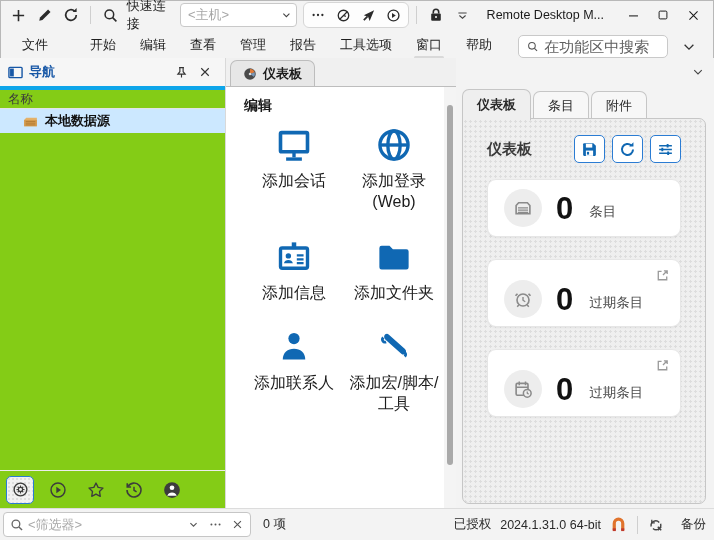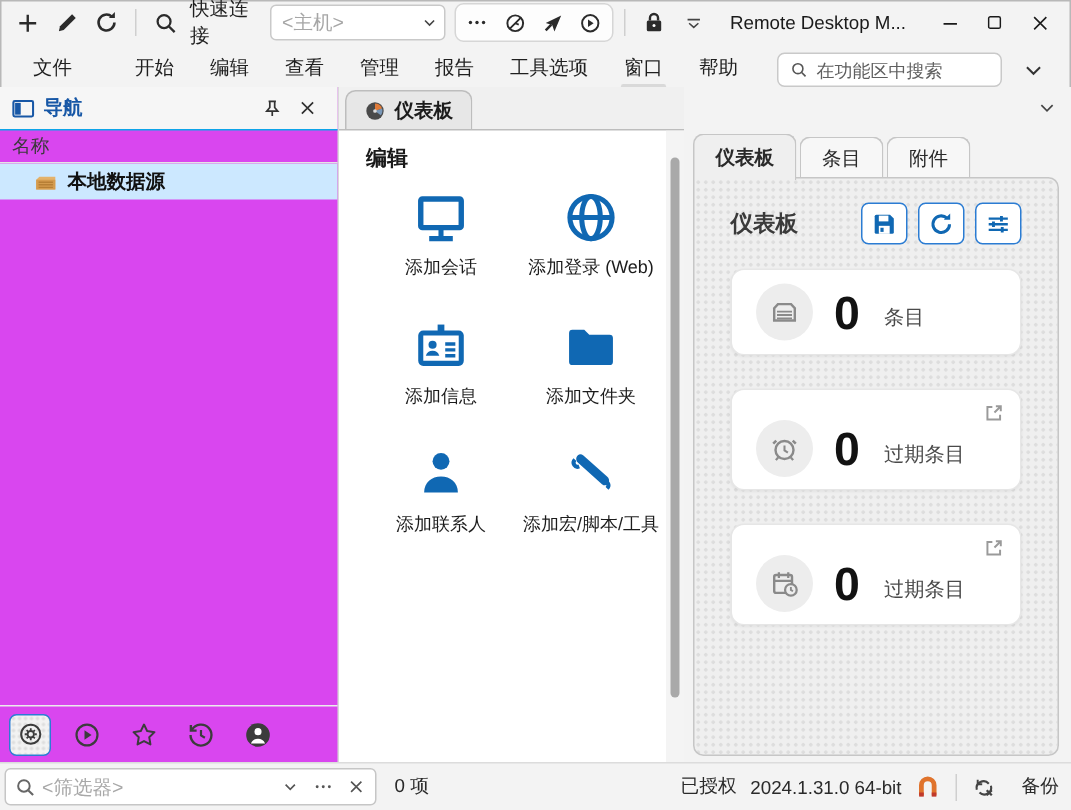"在功能区中搜索" .ribbon-search input { font-size: 12px -> 15px }
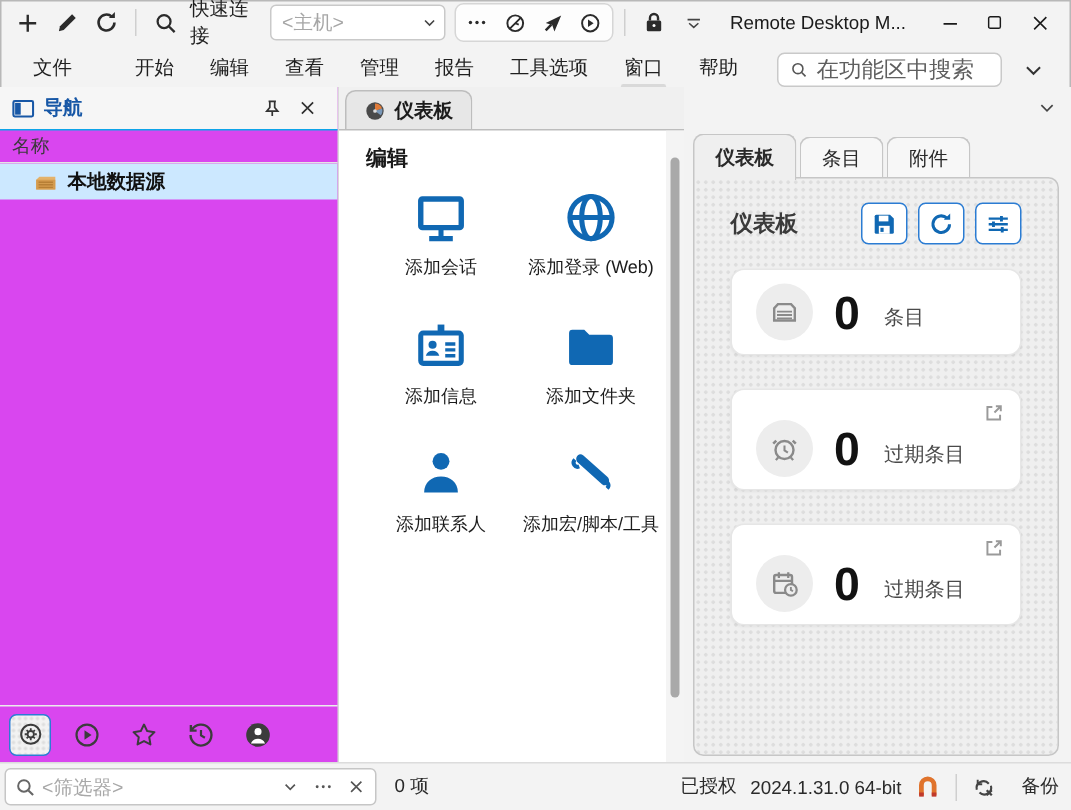"导航" .nav-panel { background: #d946ef -> #84cc16 }
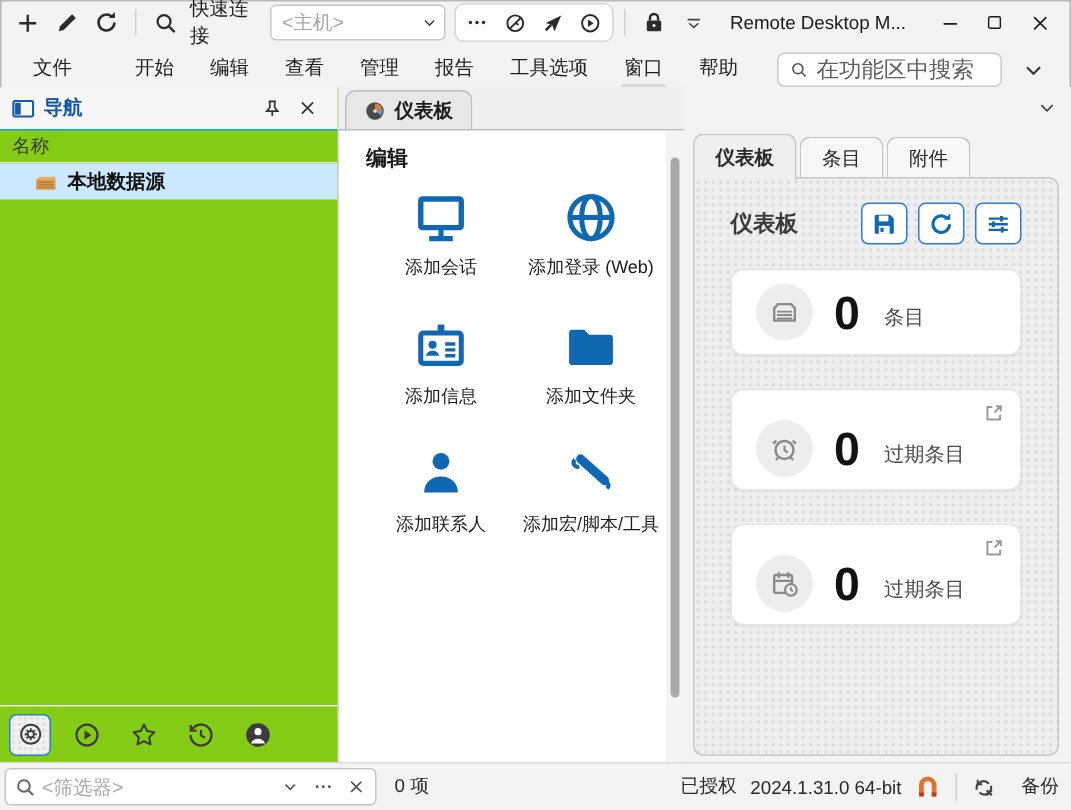"名称" .nav-colhead { border-top: 1px solid #0ea5e9 -> 4px solid #0ea5e9 }
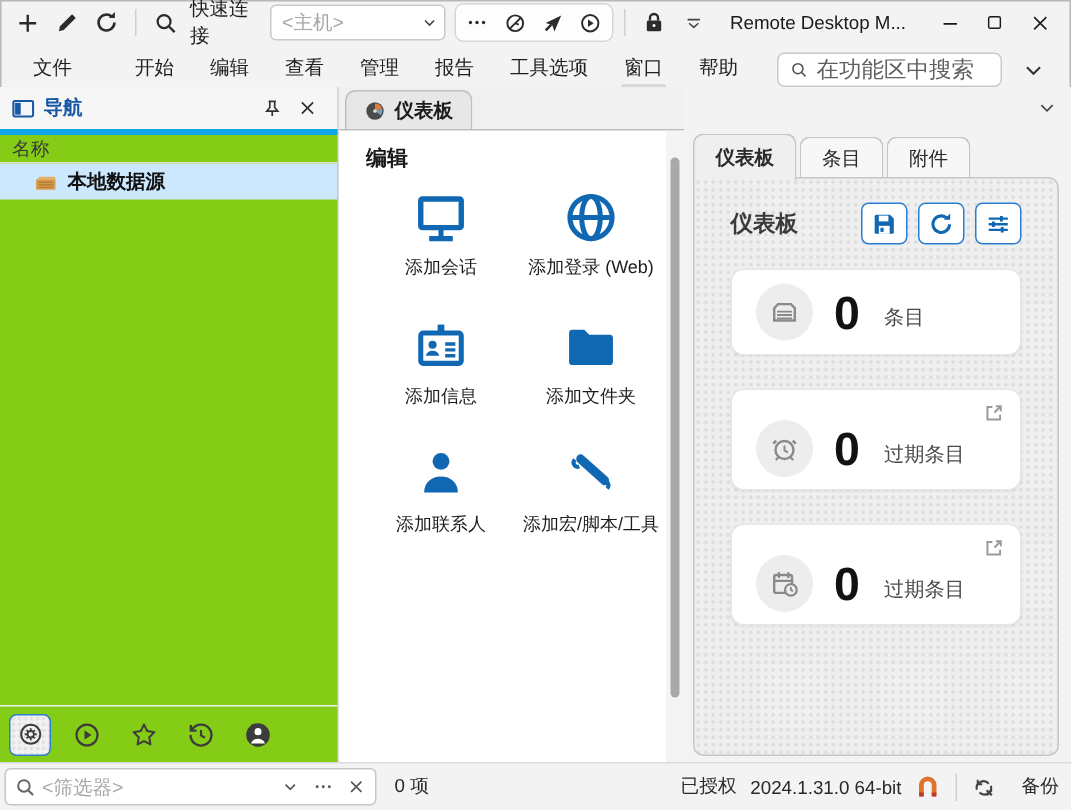"添加会话" .action .lab { font-size: 12px -> 16px }
